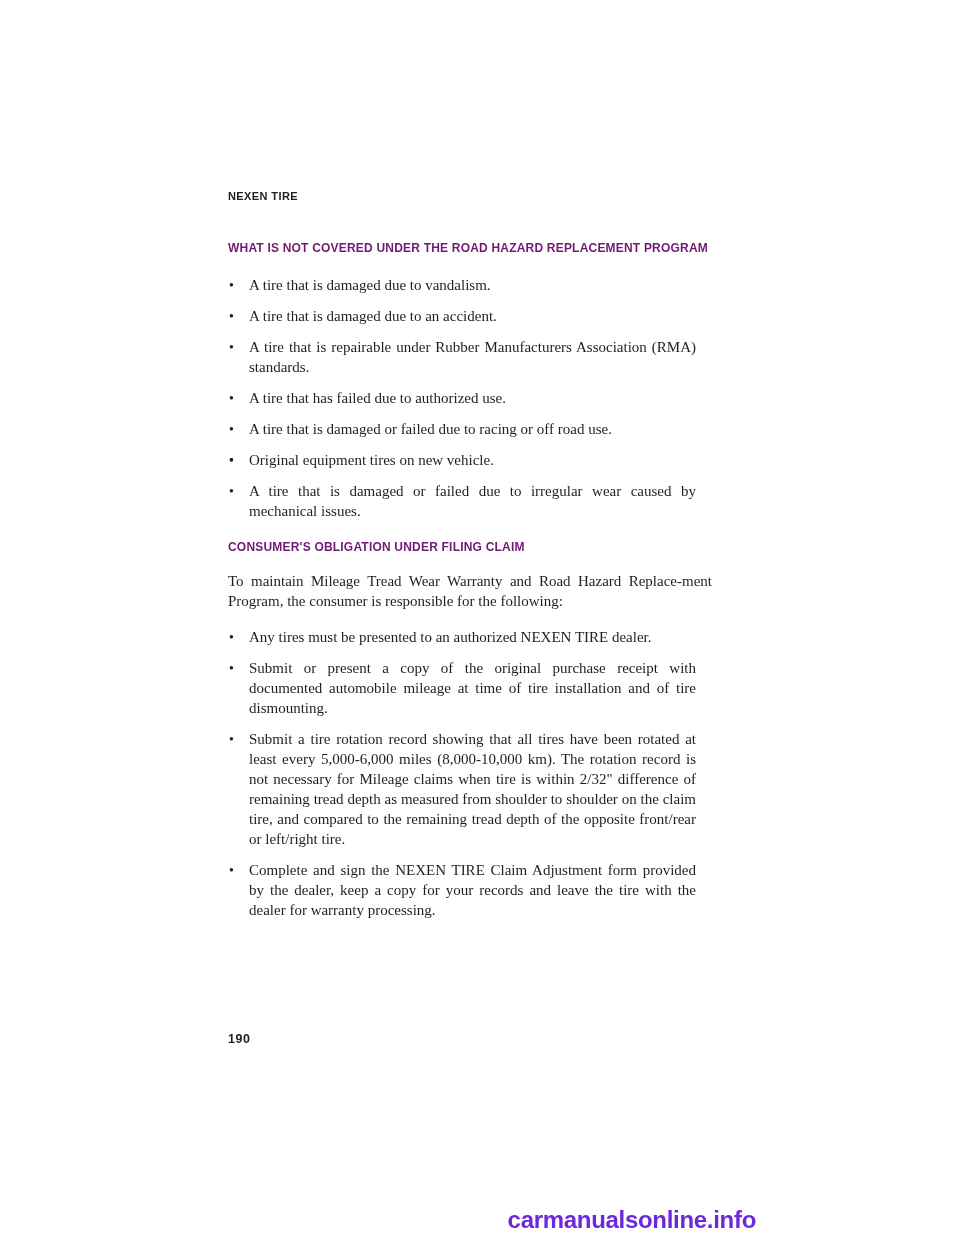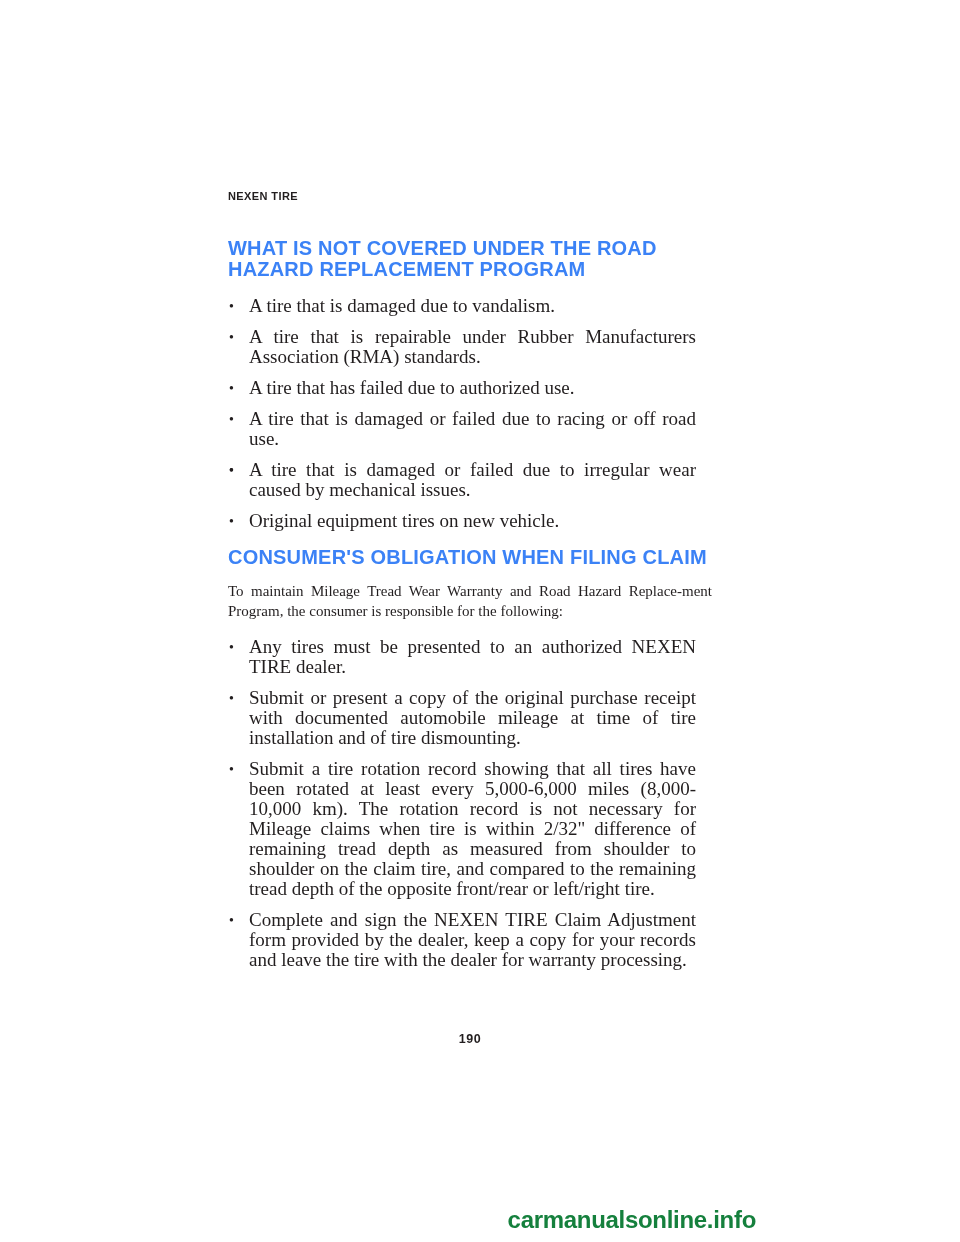"WHAT IS NOT COVERED UNDER" .heading { color: #3b82f6 -> #701a75; font-size: 20px -> 12px }
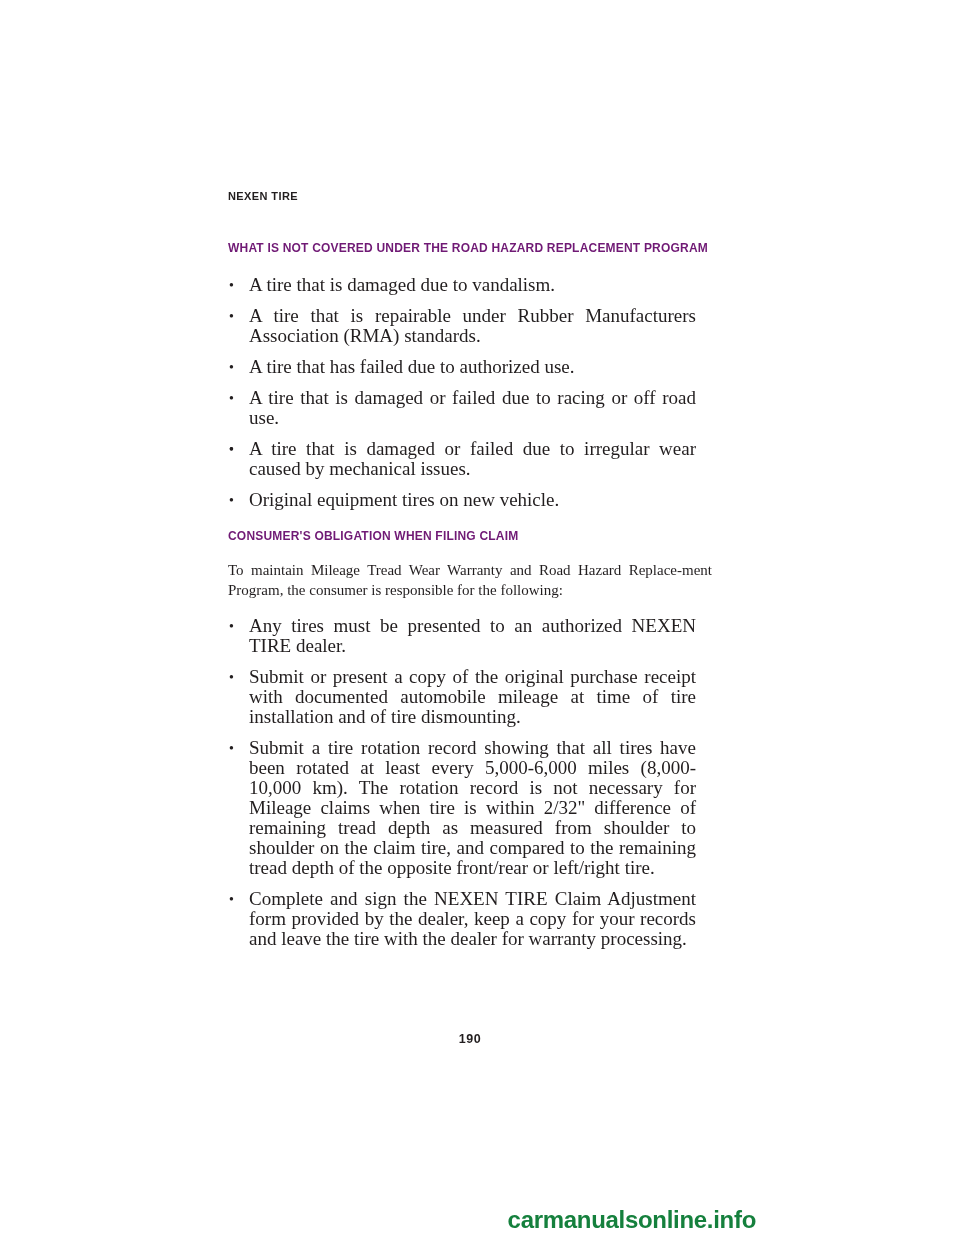"A tire that is damaged" li.bullet-item { font-size: 19px -> 15px }
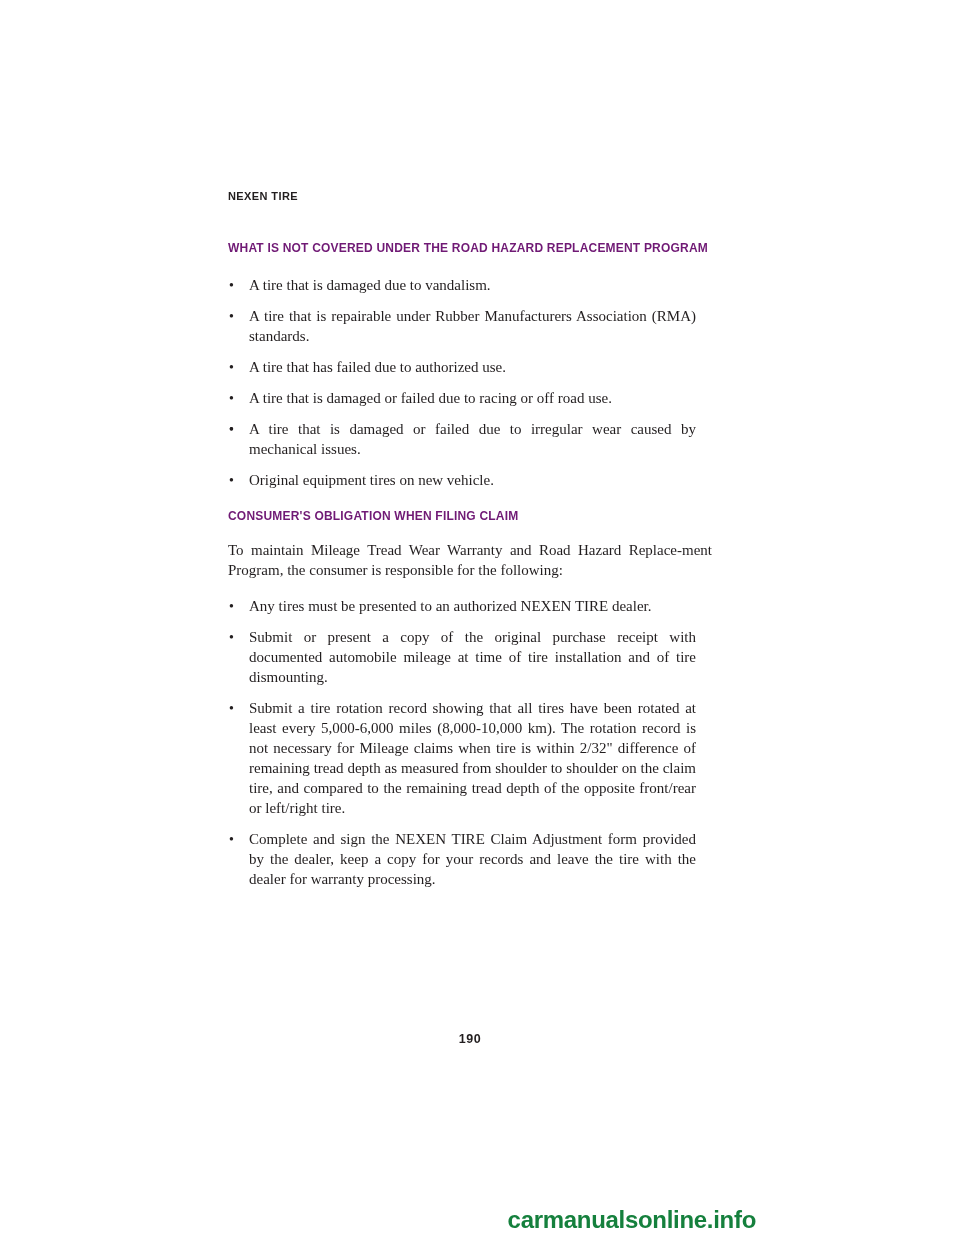"A tire that is damaged due to an" li.bullet-item { html: none -> <li> <span></span> <span>A tire that is damaged due to an accident.</span> </li> }
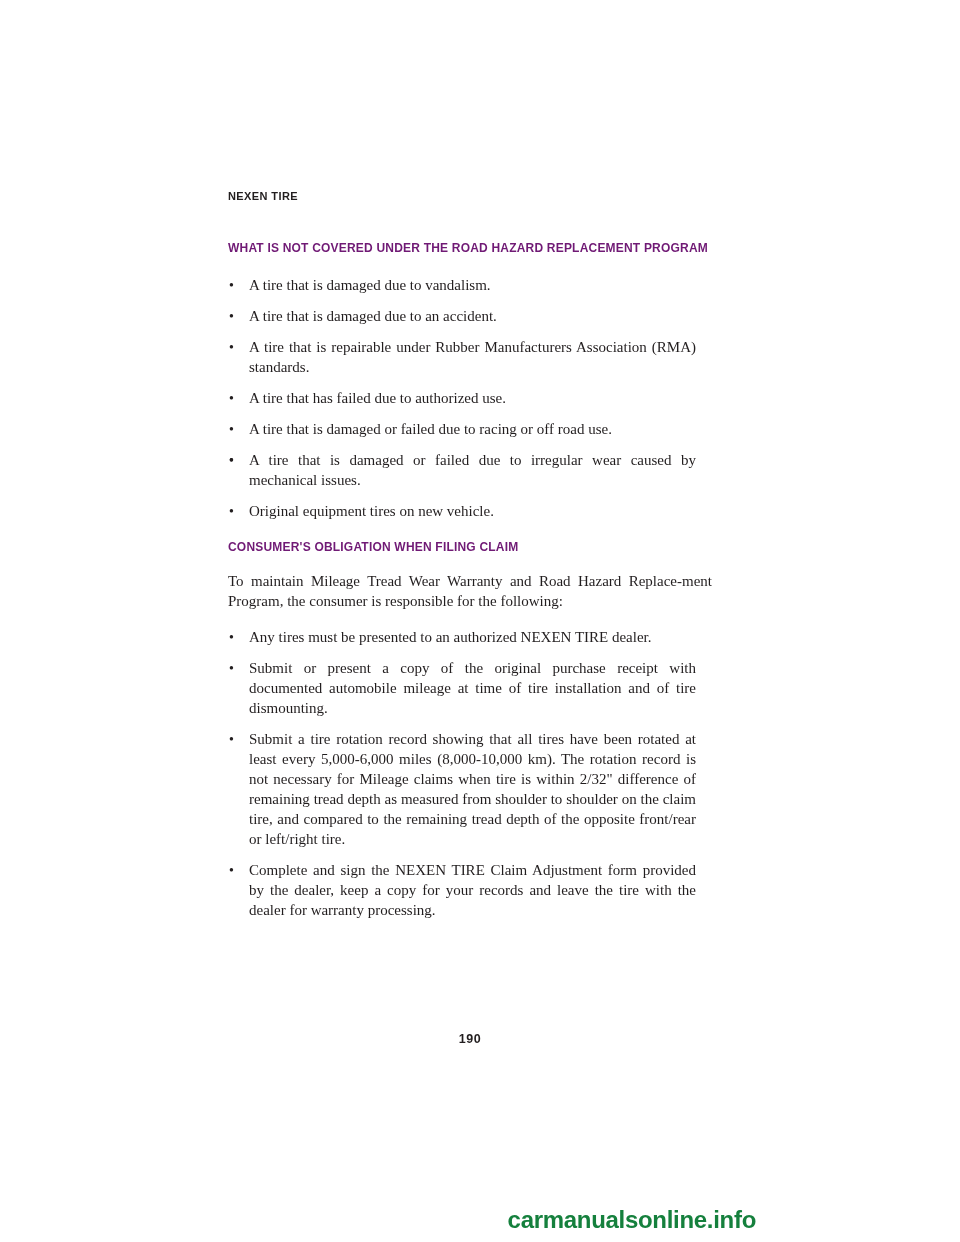"A tire that is damaged or failed due to irregular" li.bullet-item { order: before "Original equipment tires on new" -> after "Original equipment tires on new" }
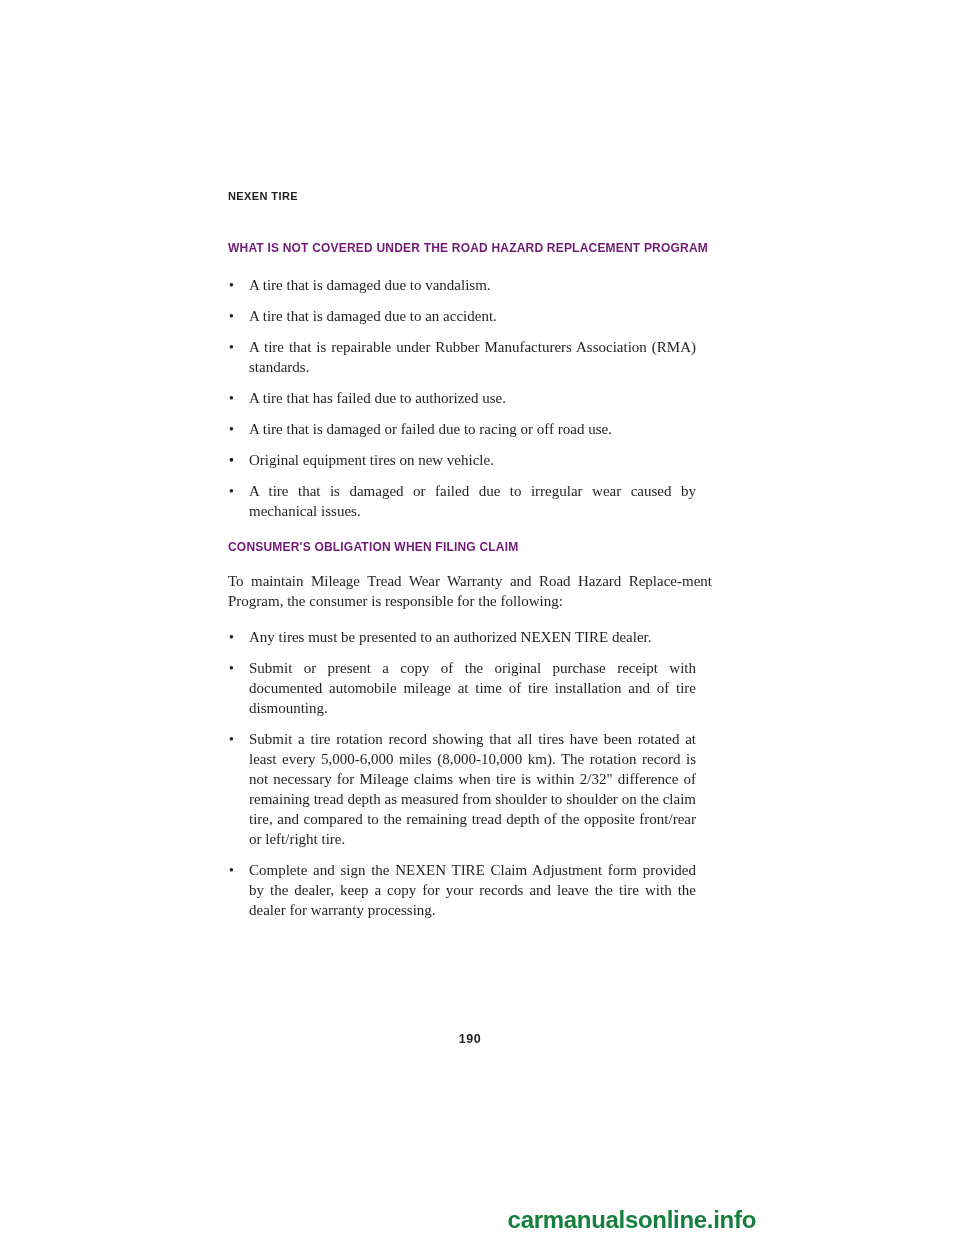"CONSUMER'S OBLIGATION WHEN FILING CLAIM" h2.heading { text: WHEN -> UNDER }
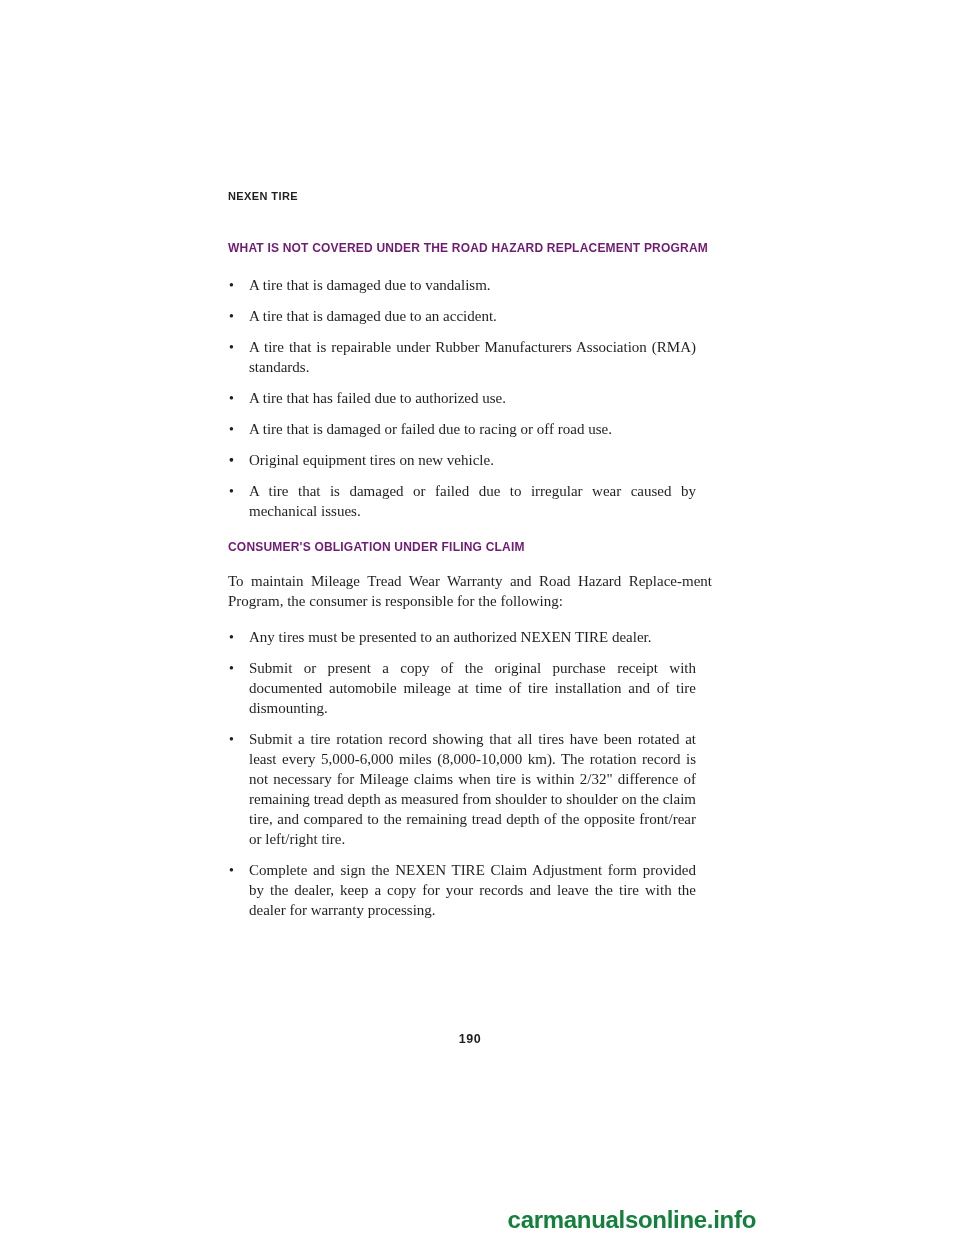"190" .page-number { text-align: center -> none }
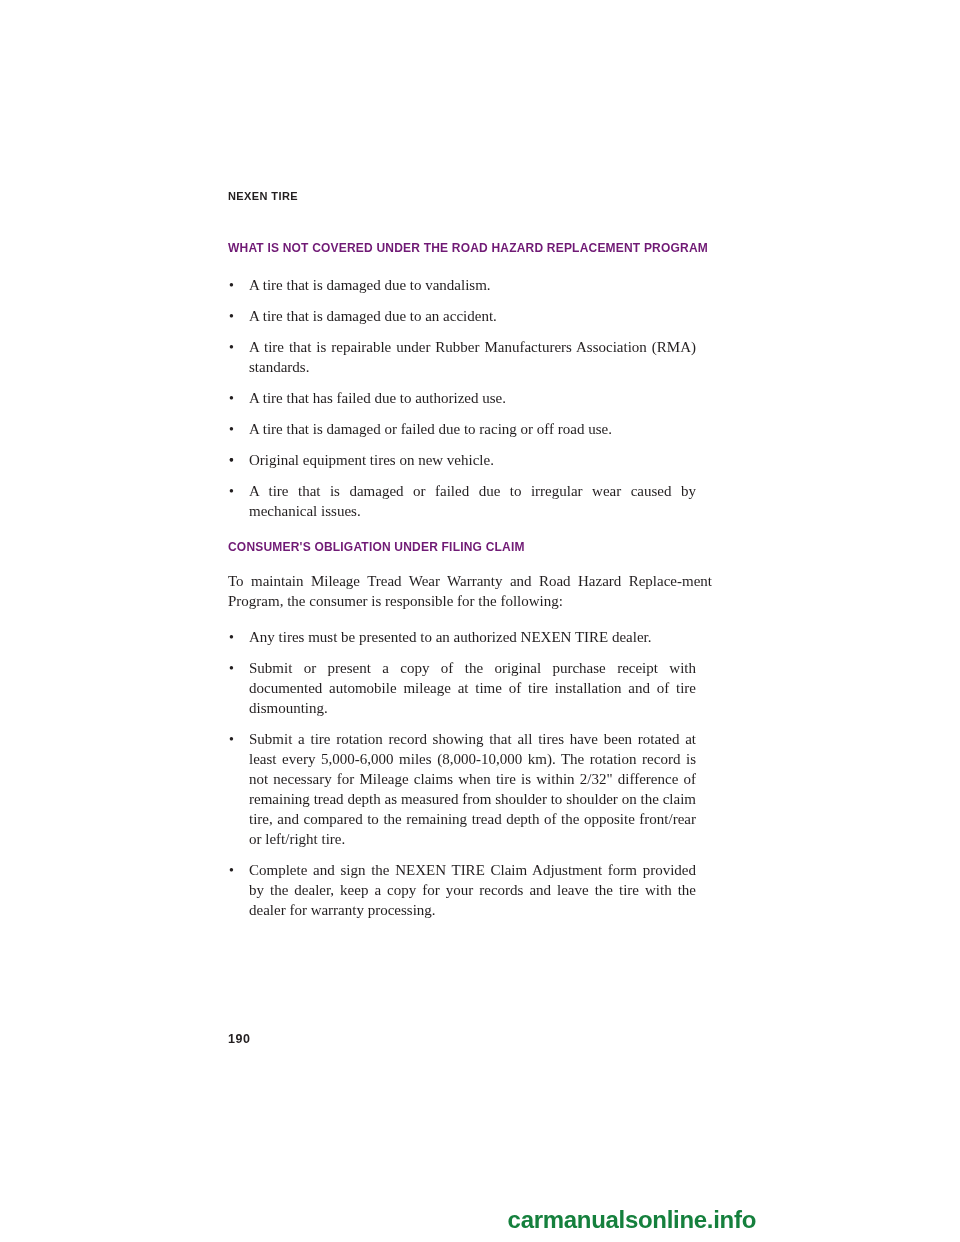"carmanualsonline.info" .watermark { color: #15803d -> #6d28d9 }
